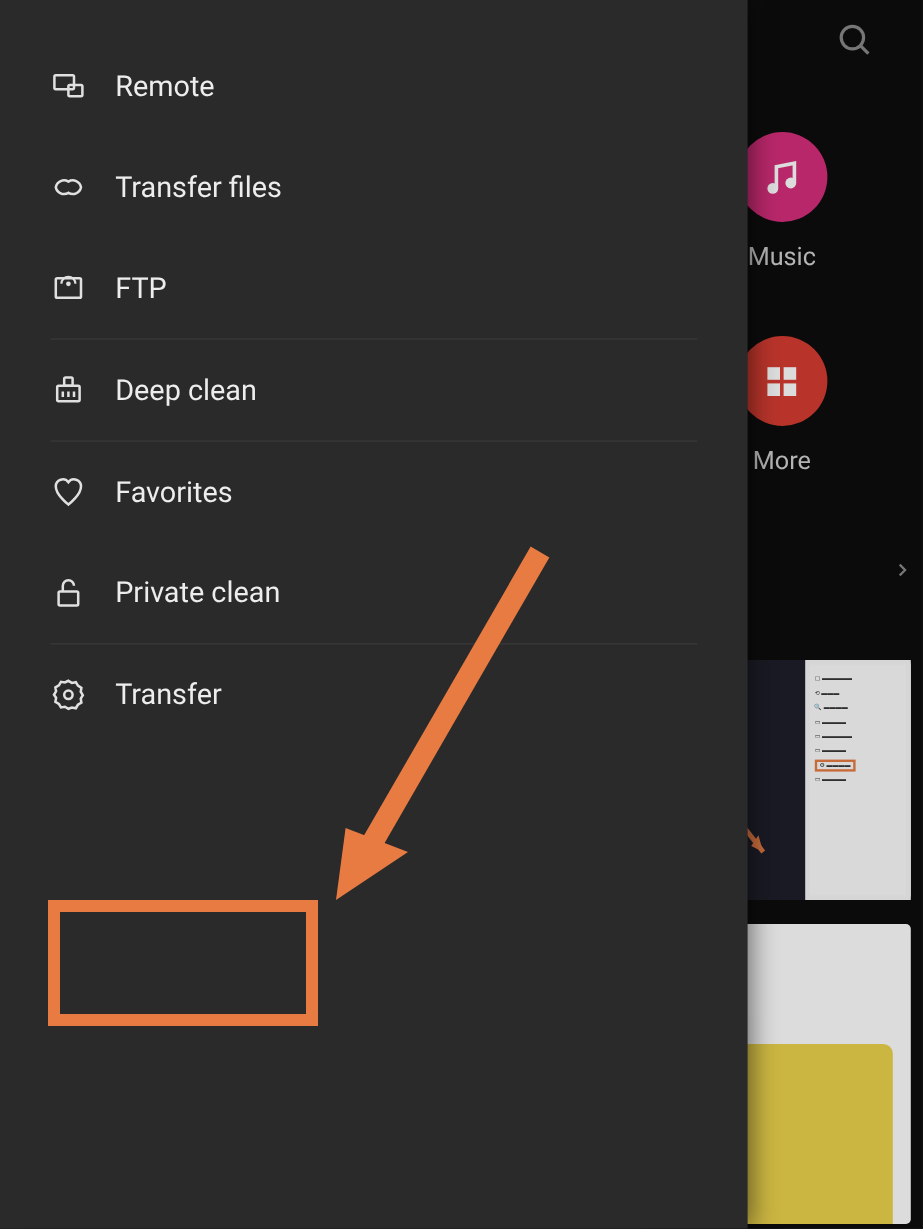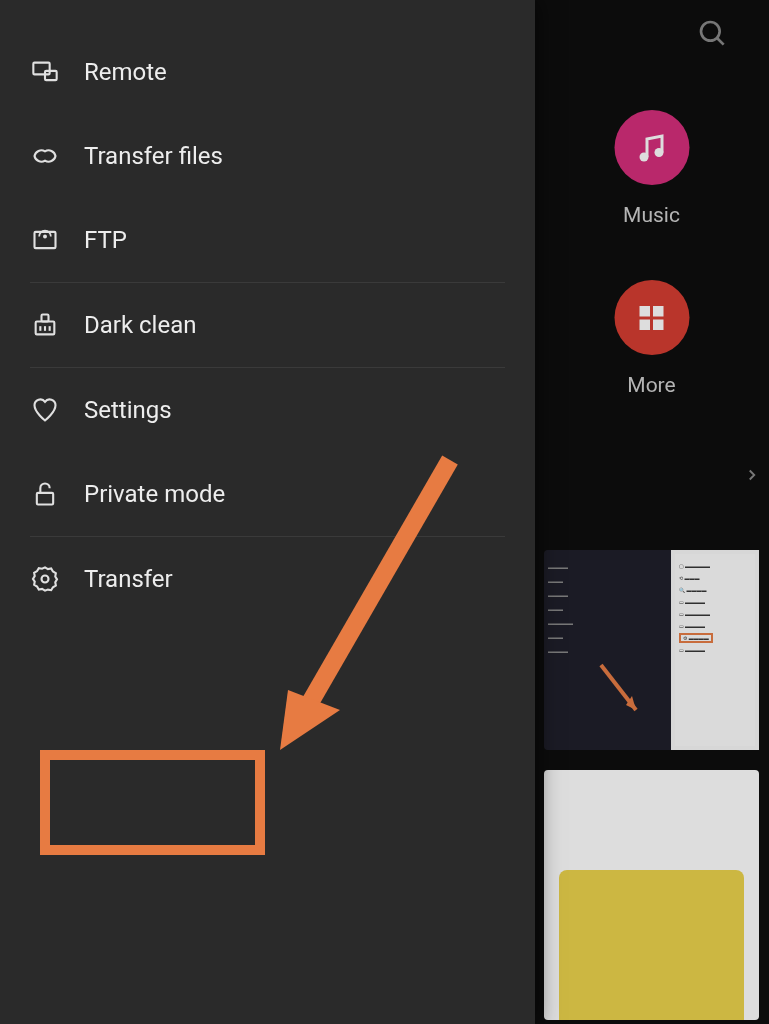"Remote" .drawer { padding: 30px 0 -> 30px 12px; width: 535px -> 623px }
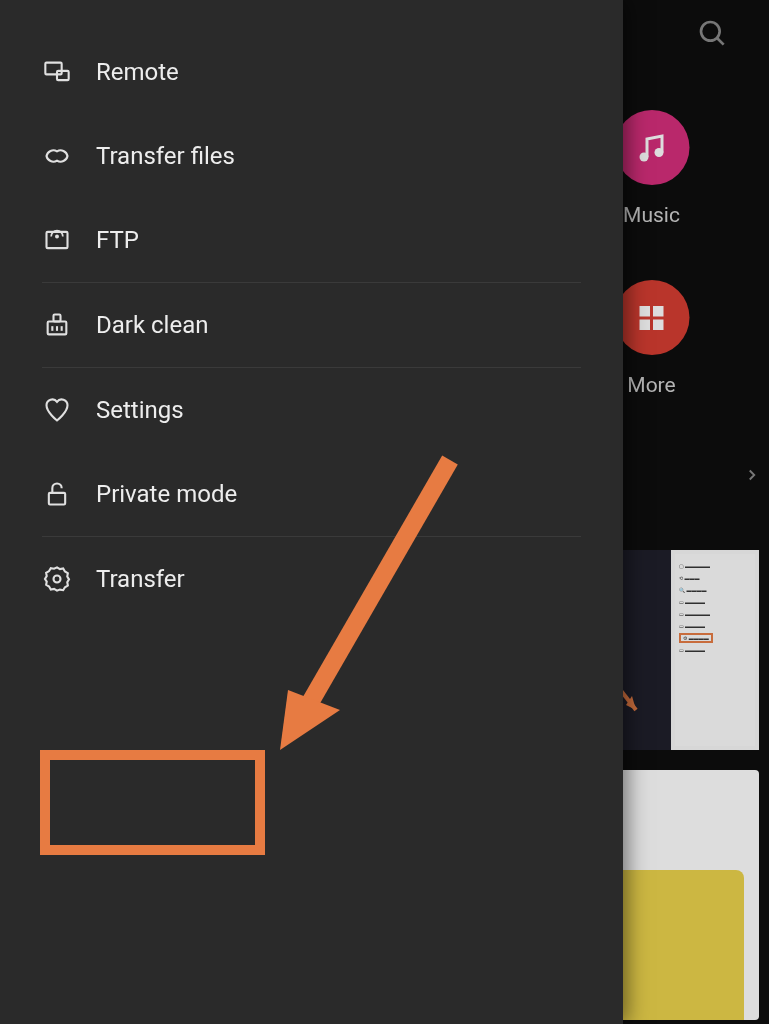"Dark clean" span.menu-label { text: Dark -> Deep }
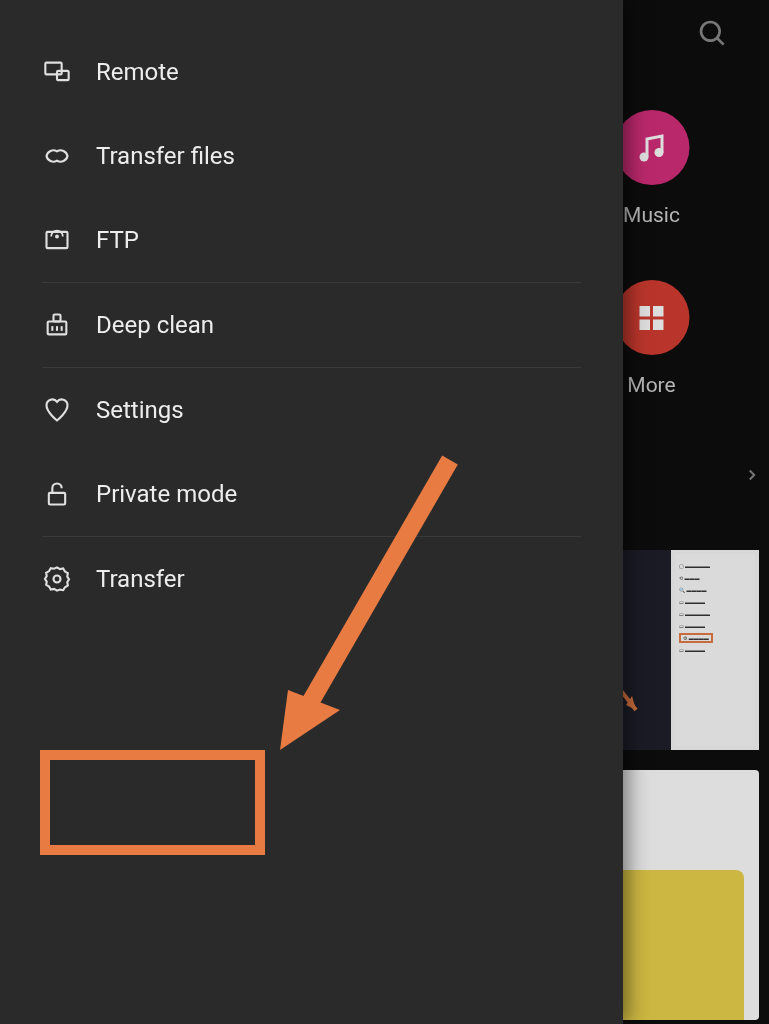"Settings" span.menu-label { text: Settings -> Favorites }
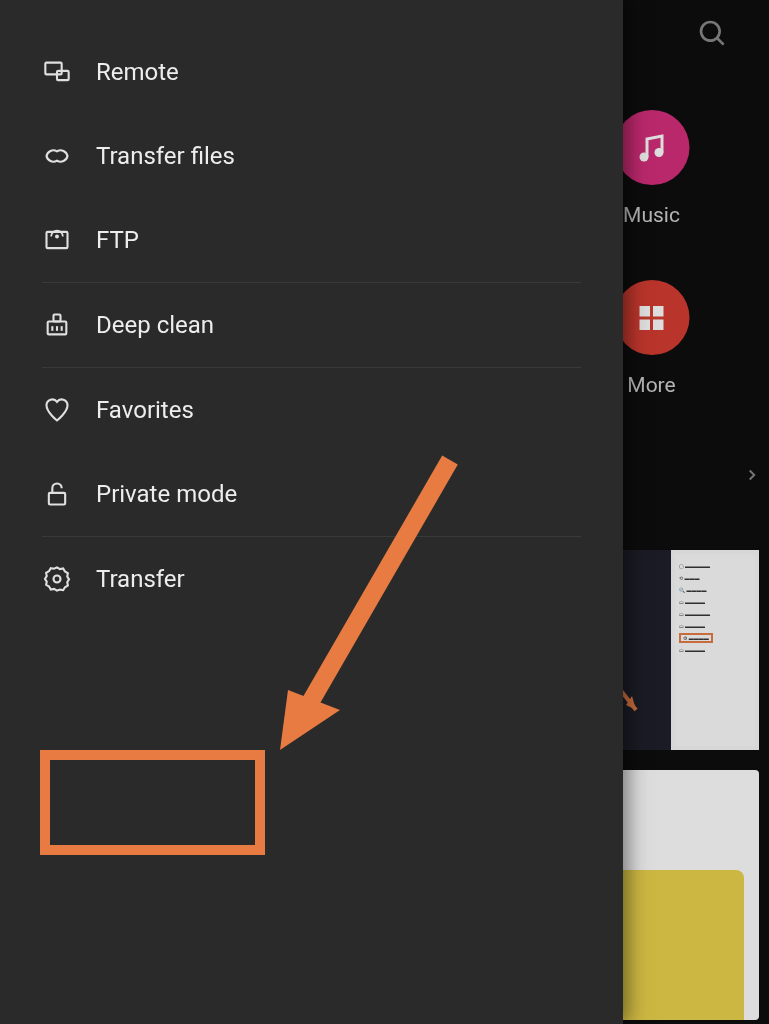"Private mode" span.menu-label { text: mode -> clean }
